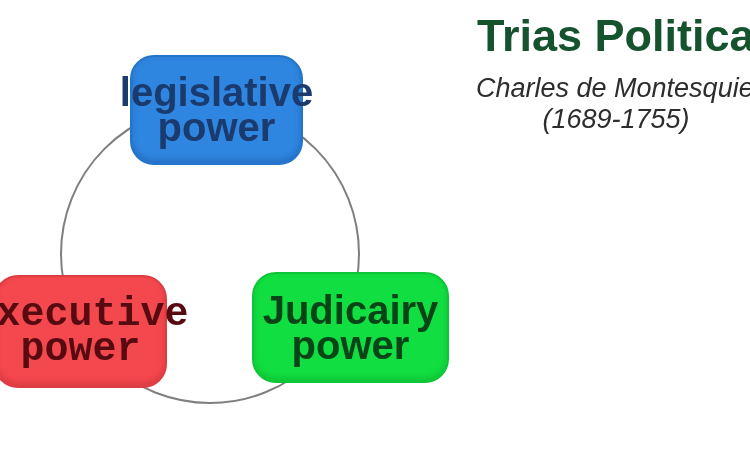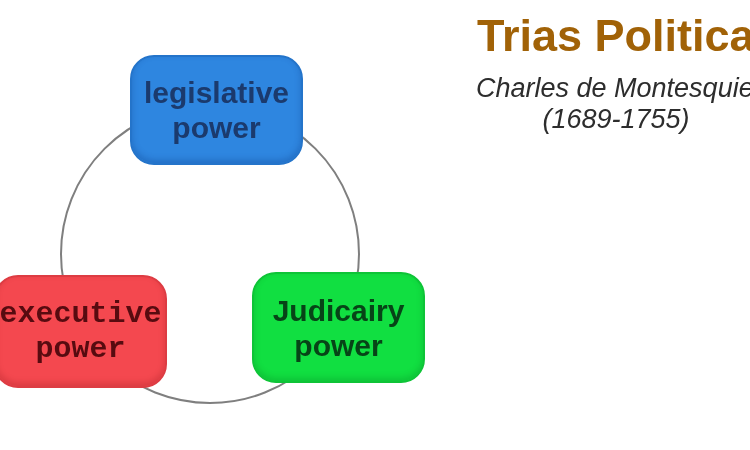"Trias Politica" .page-title { color: #a16207 -> #14532d }
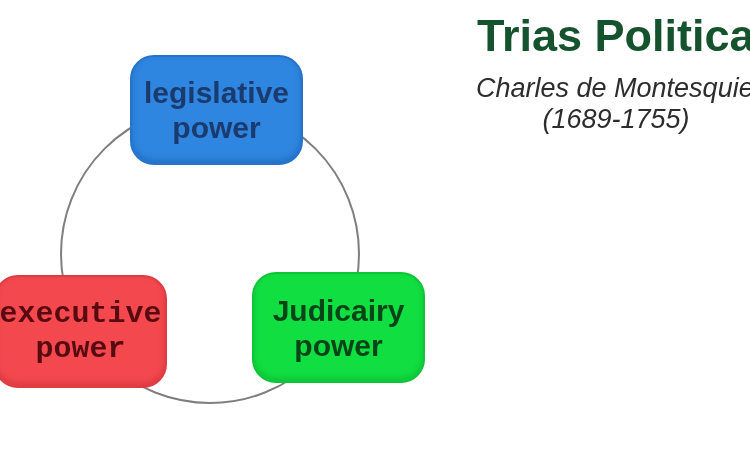"legislative" .node-label { font-size: 30px -> 40px }
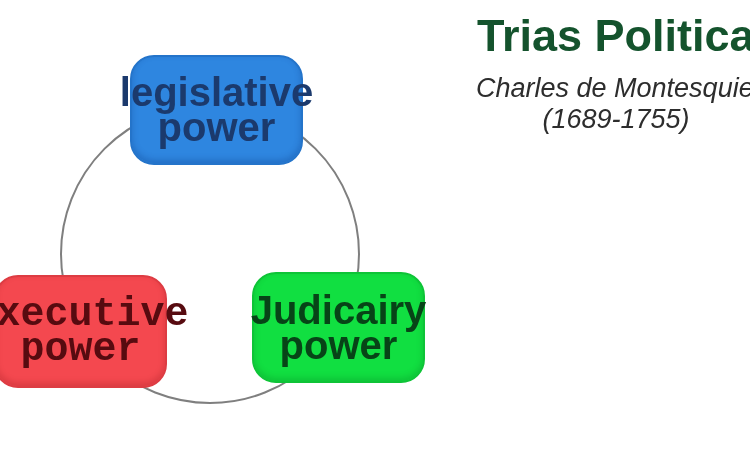"Judicairy" .node-judiciary { width: 173px -> 197px }
